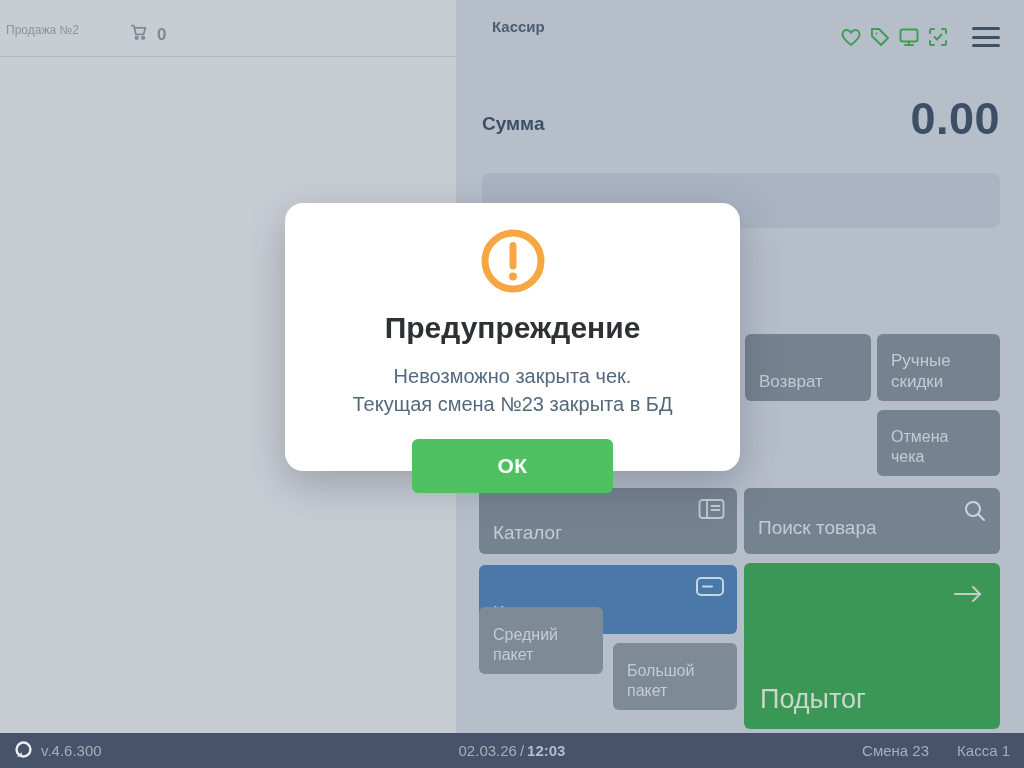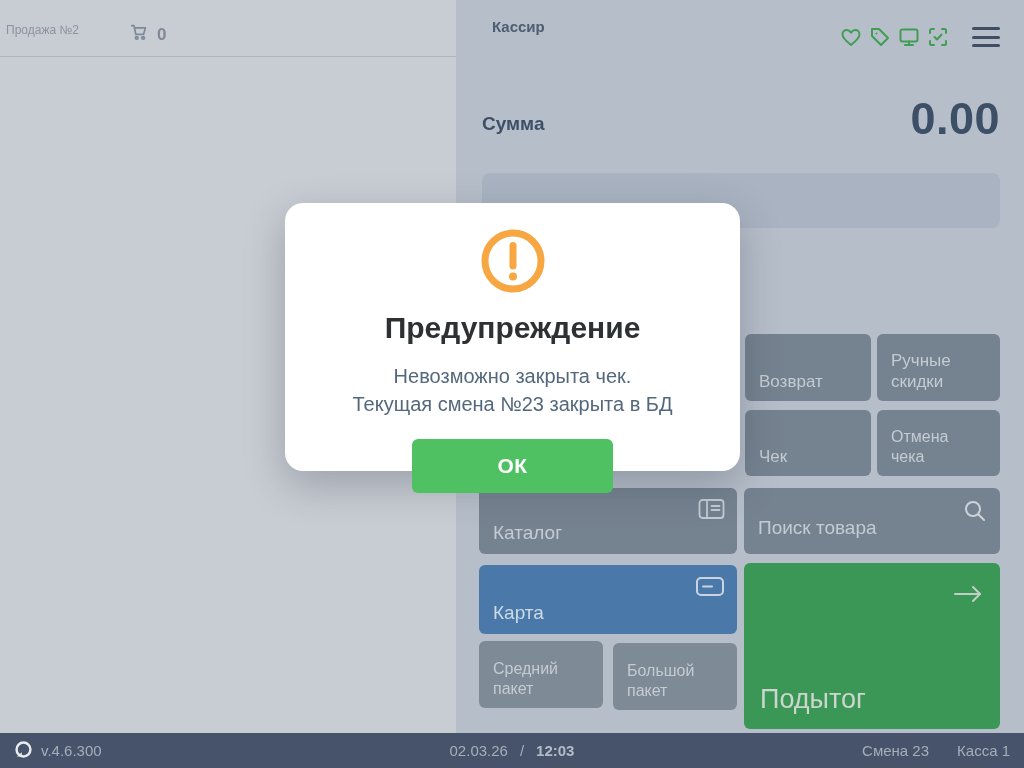"Чек" div.btn { html: <div> <span>Чек</span> </div> -> none }
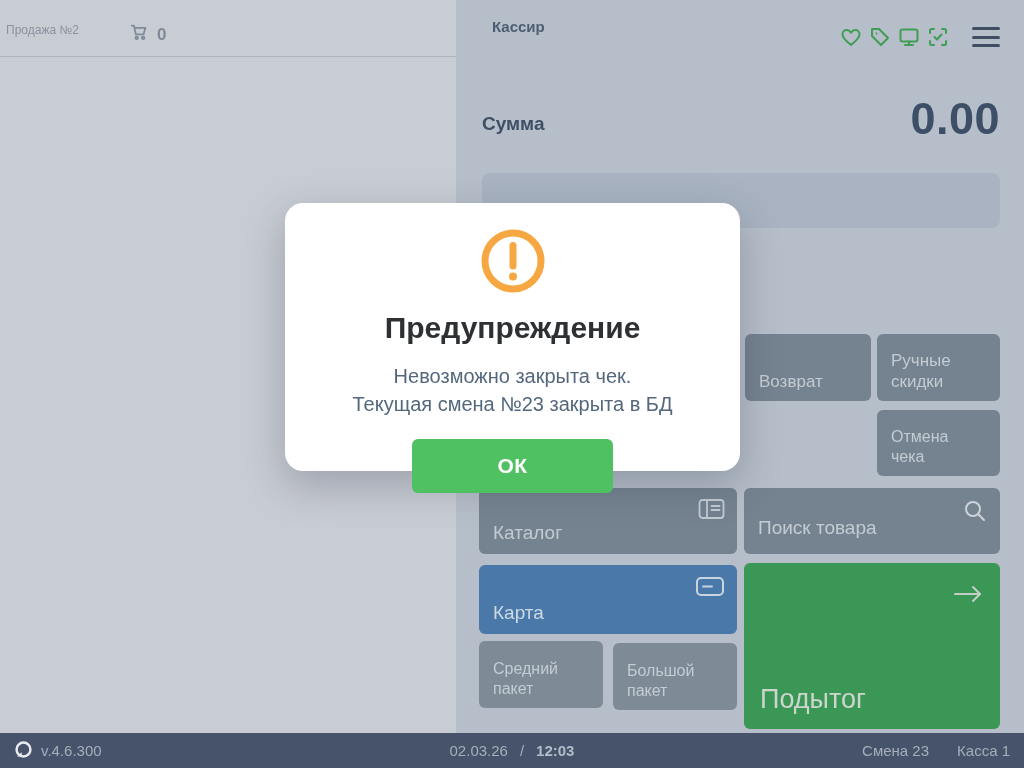"Средний пакет" .btn-sredniy { top: 641px -> 607px }
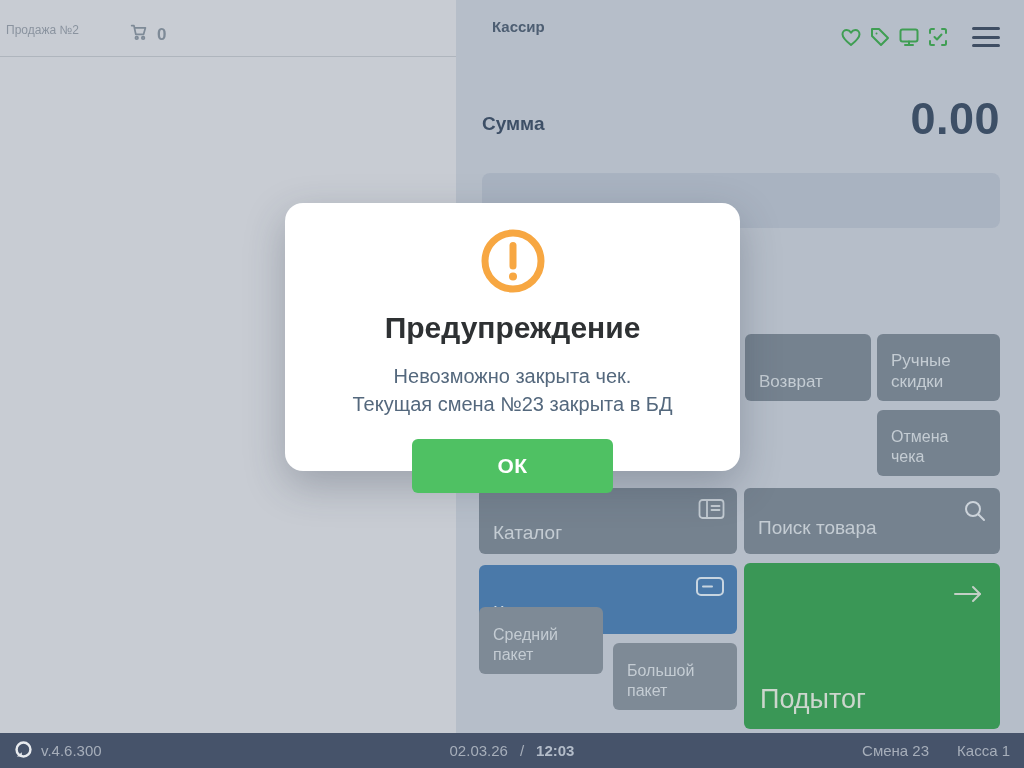"02.03.26" .sb-center { gap: 12px -> 3px }
